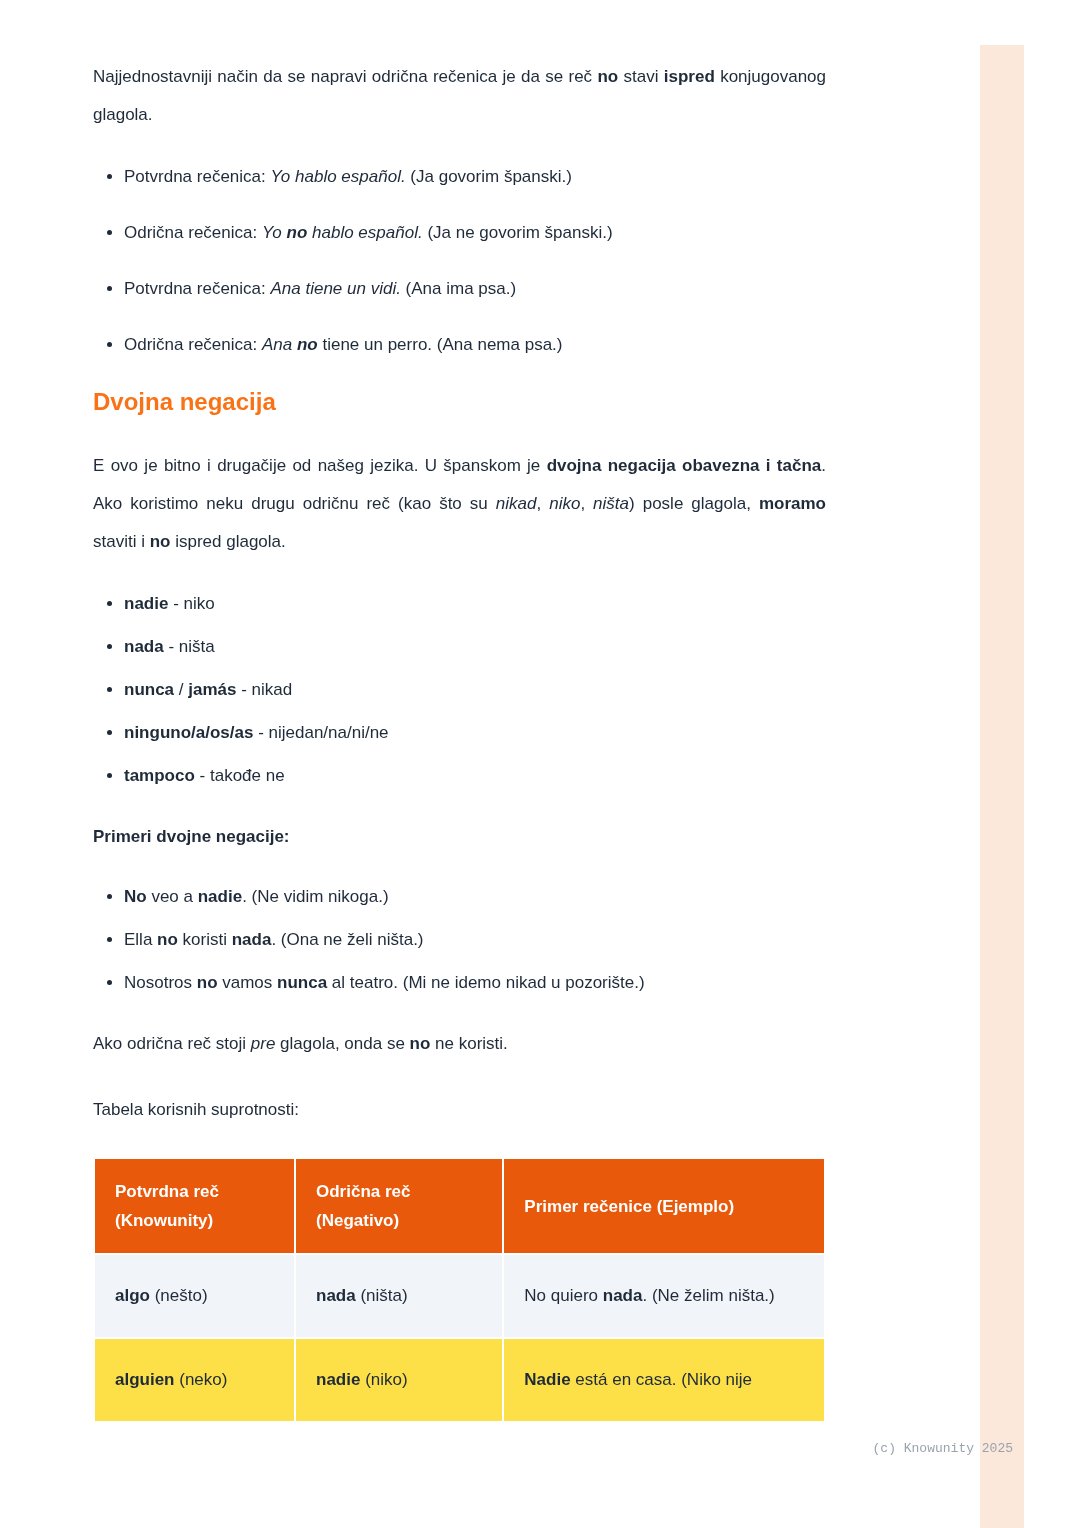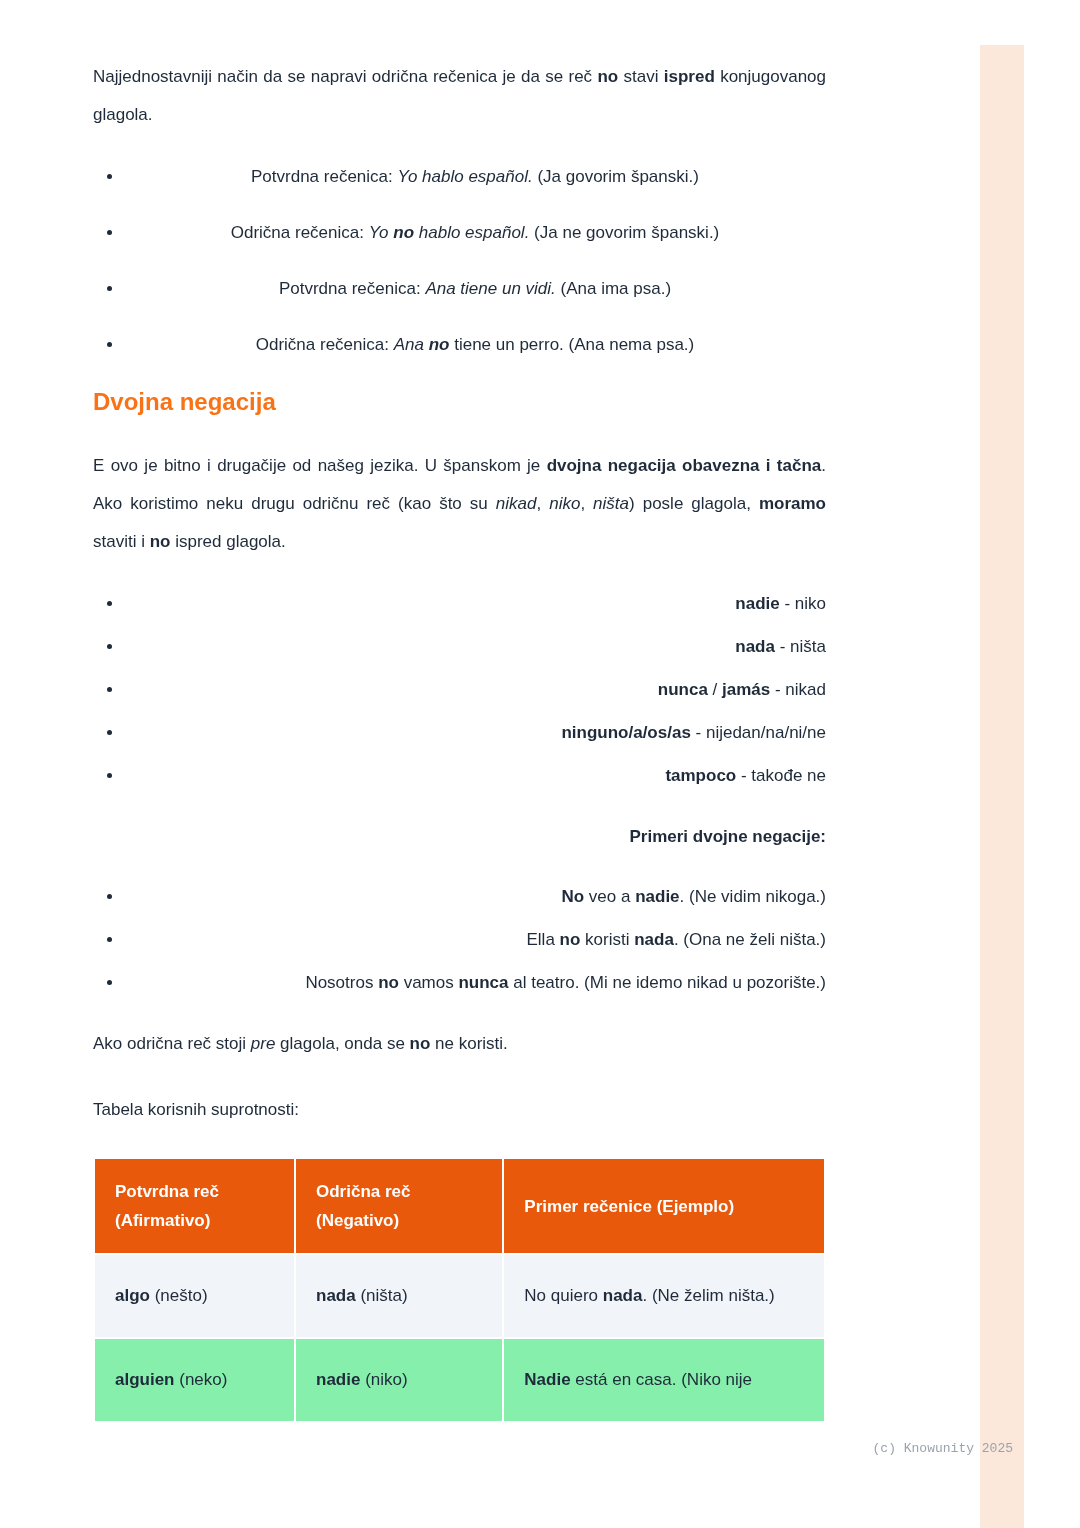"Potvrdna rečenica: Yo hablo español." ul.spaced li { text-align: center -> none }
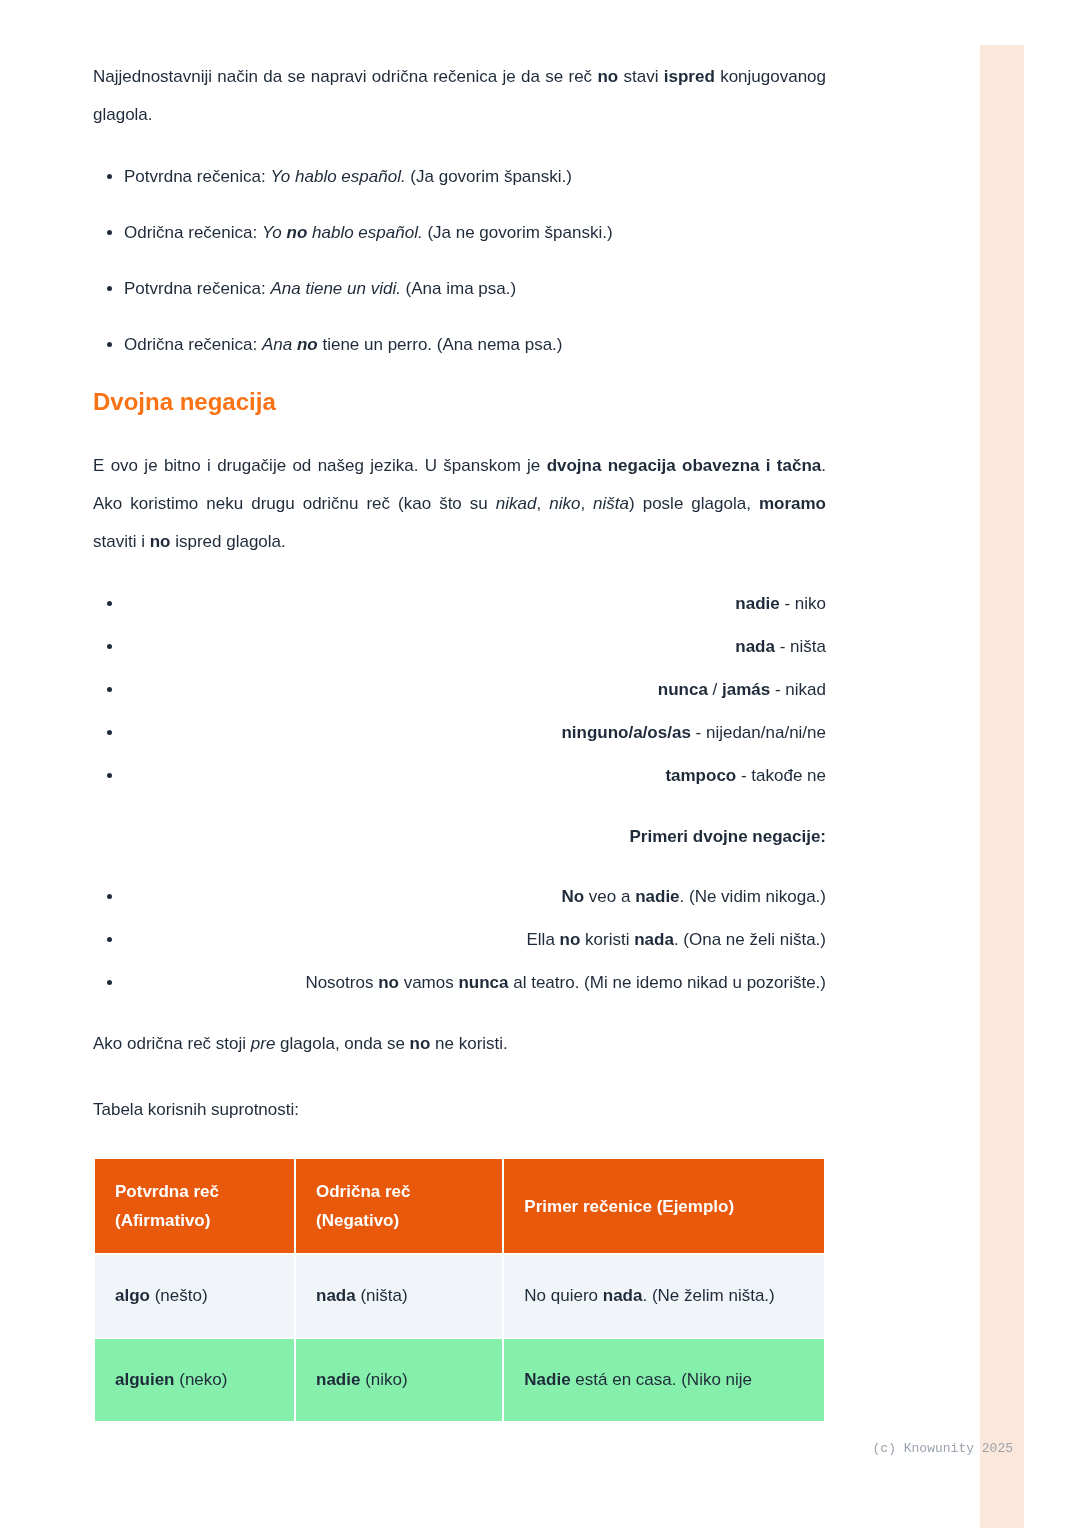"nadie - niko" ul.tight li { text-align: right -> none }
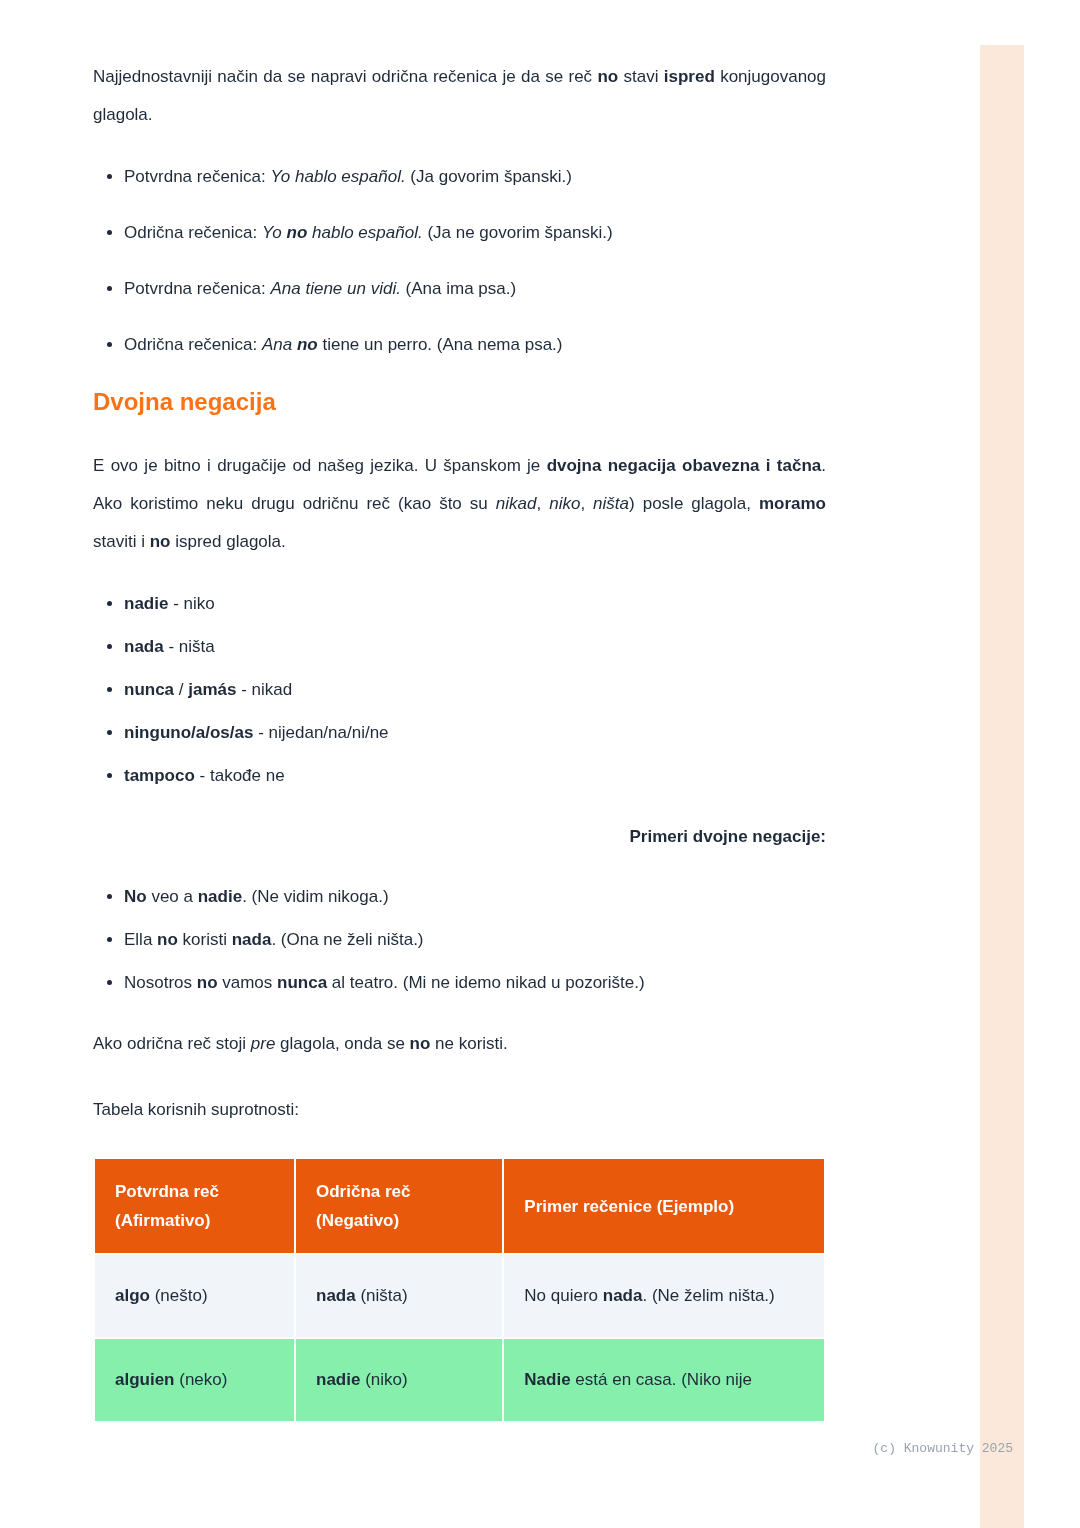"Primeri dvojne negacije:" .bold-para { text-align: right -> none }
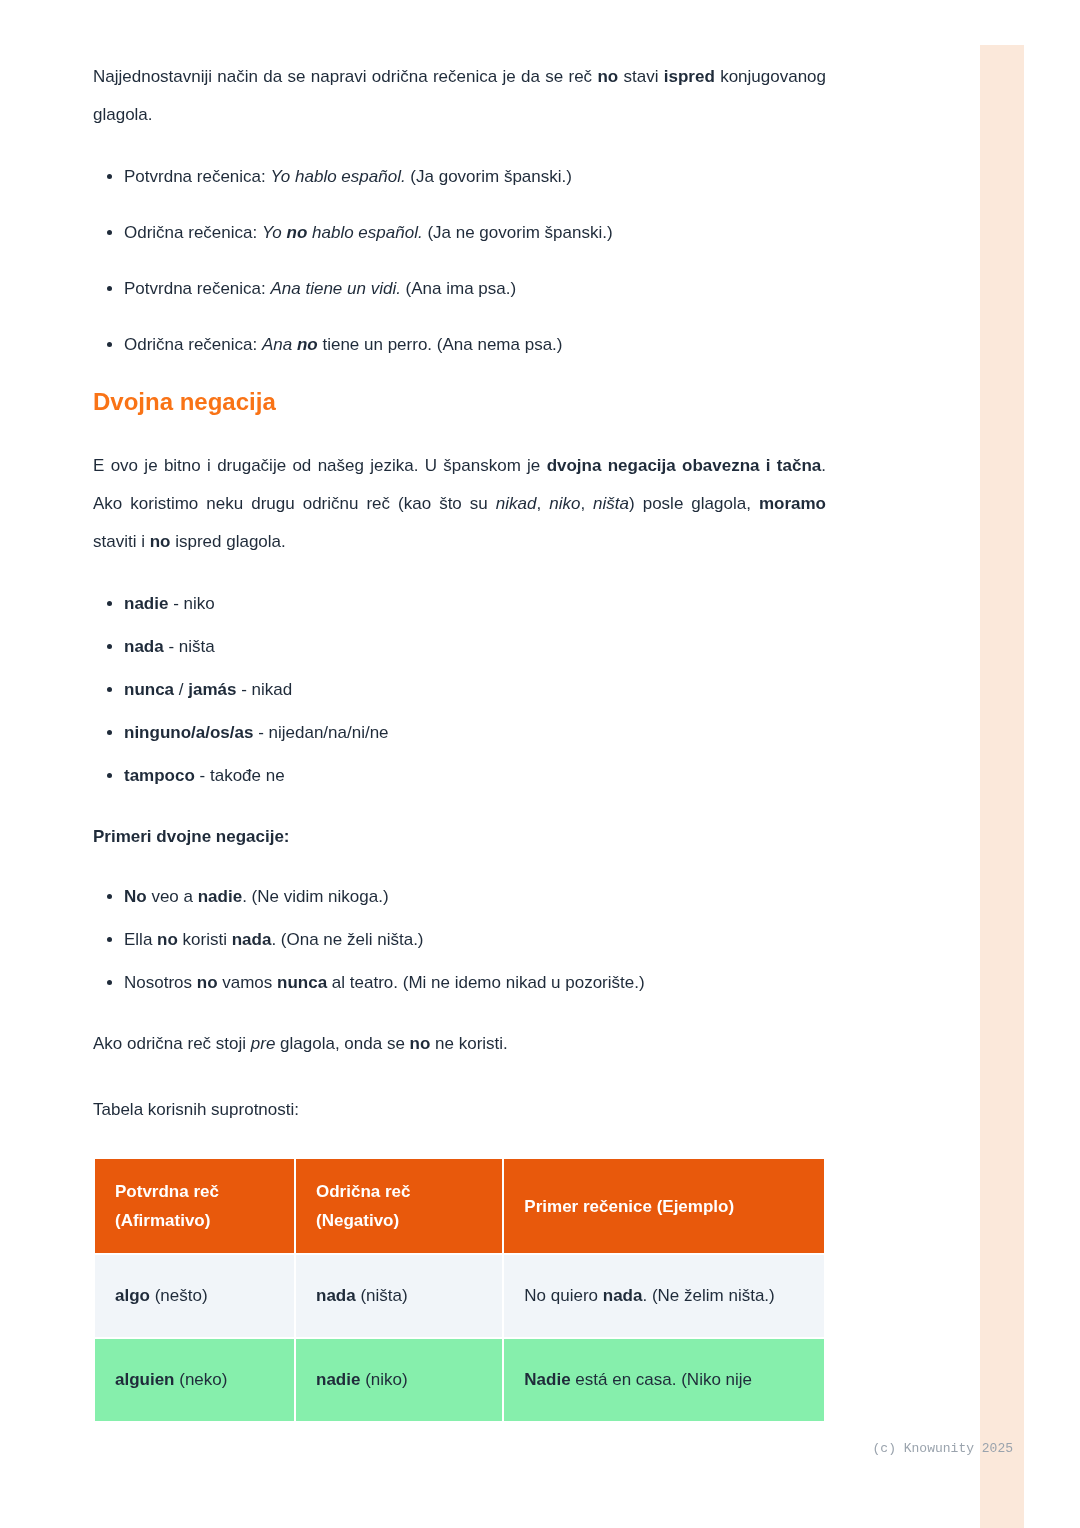"Potvrdna reč" th { text: Afirmativo -> Knowunity }
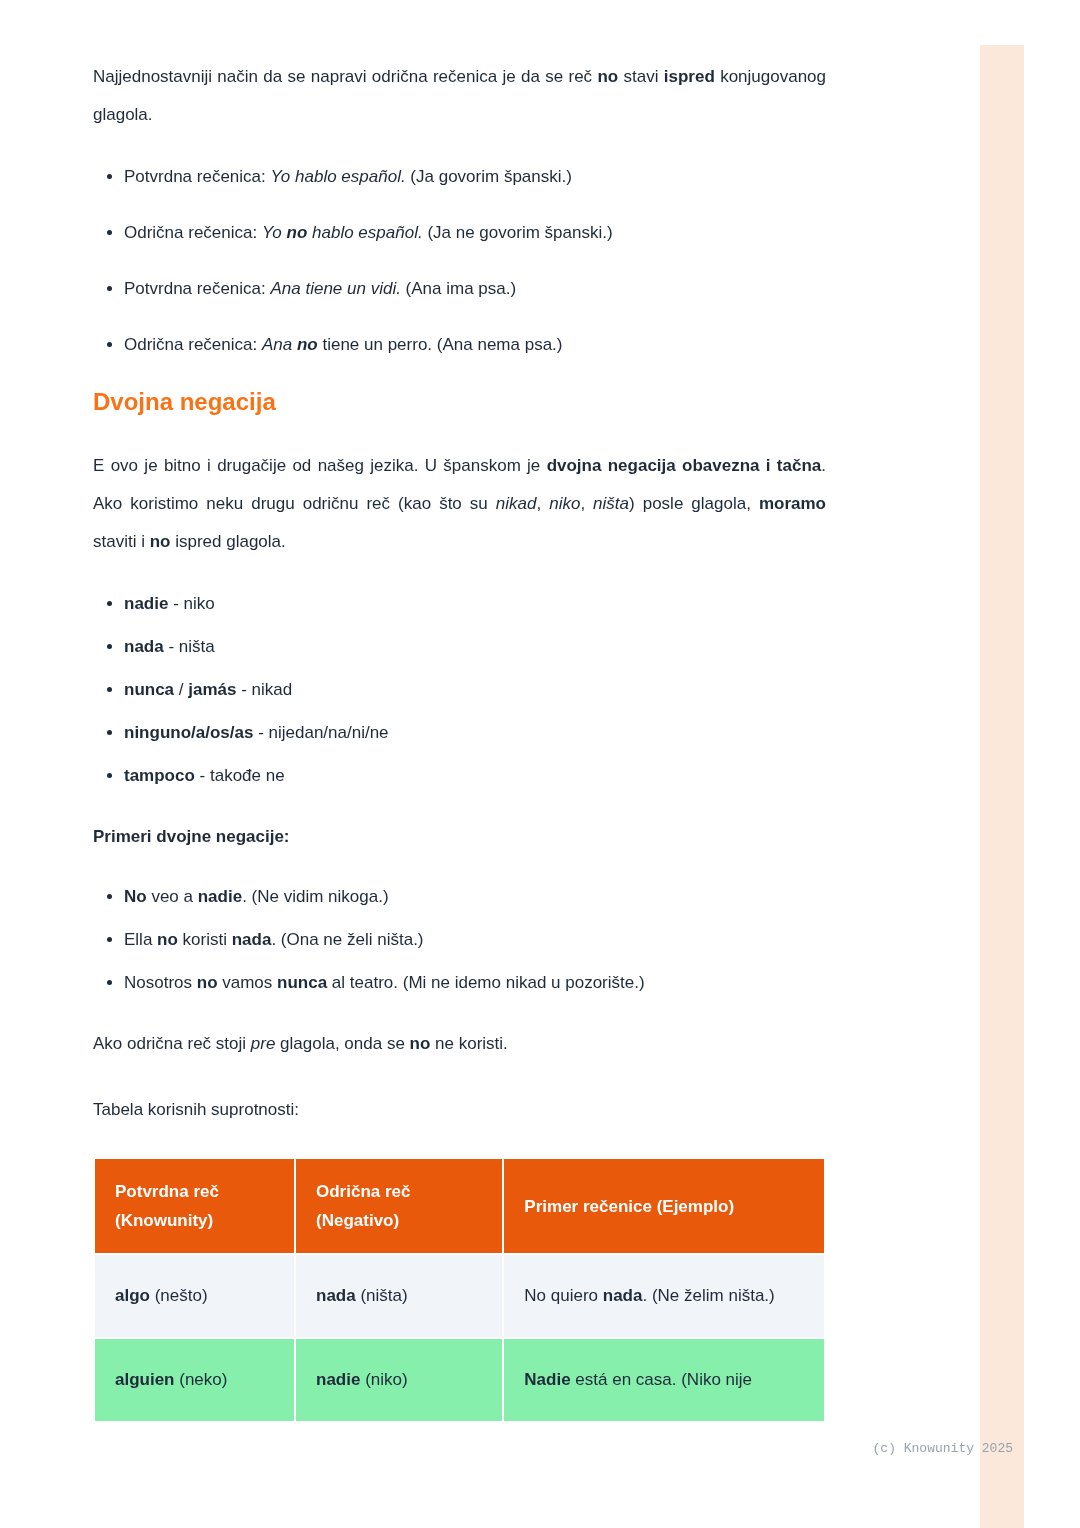"alguien (neko)" table.opp td { background: #86efac -> #fde047 }
